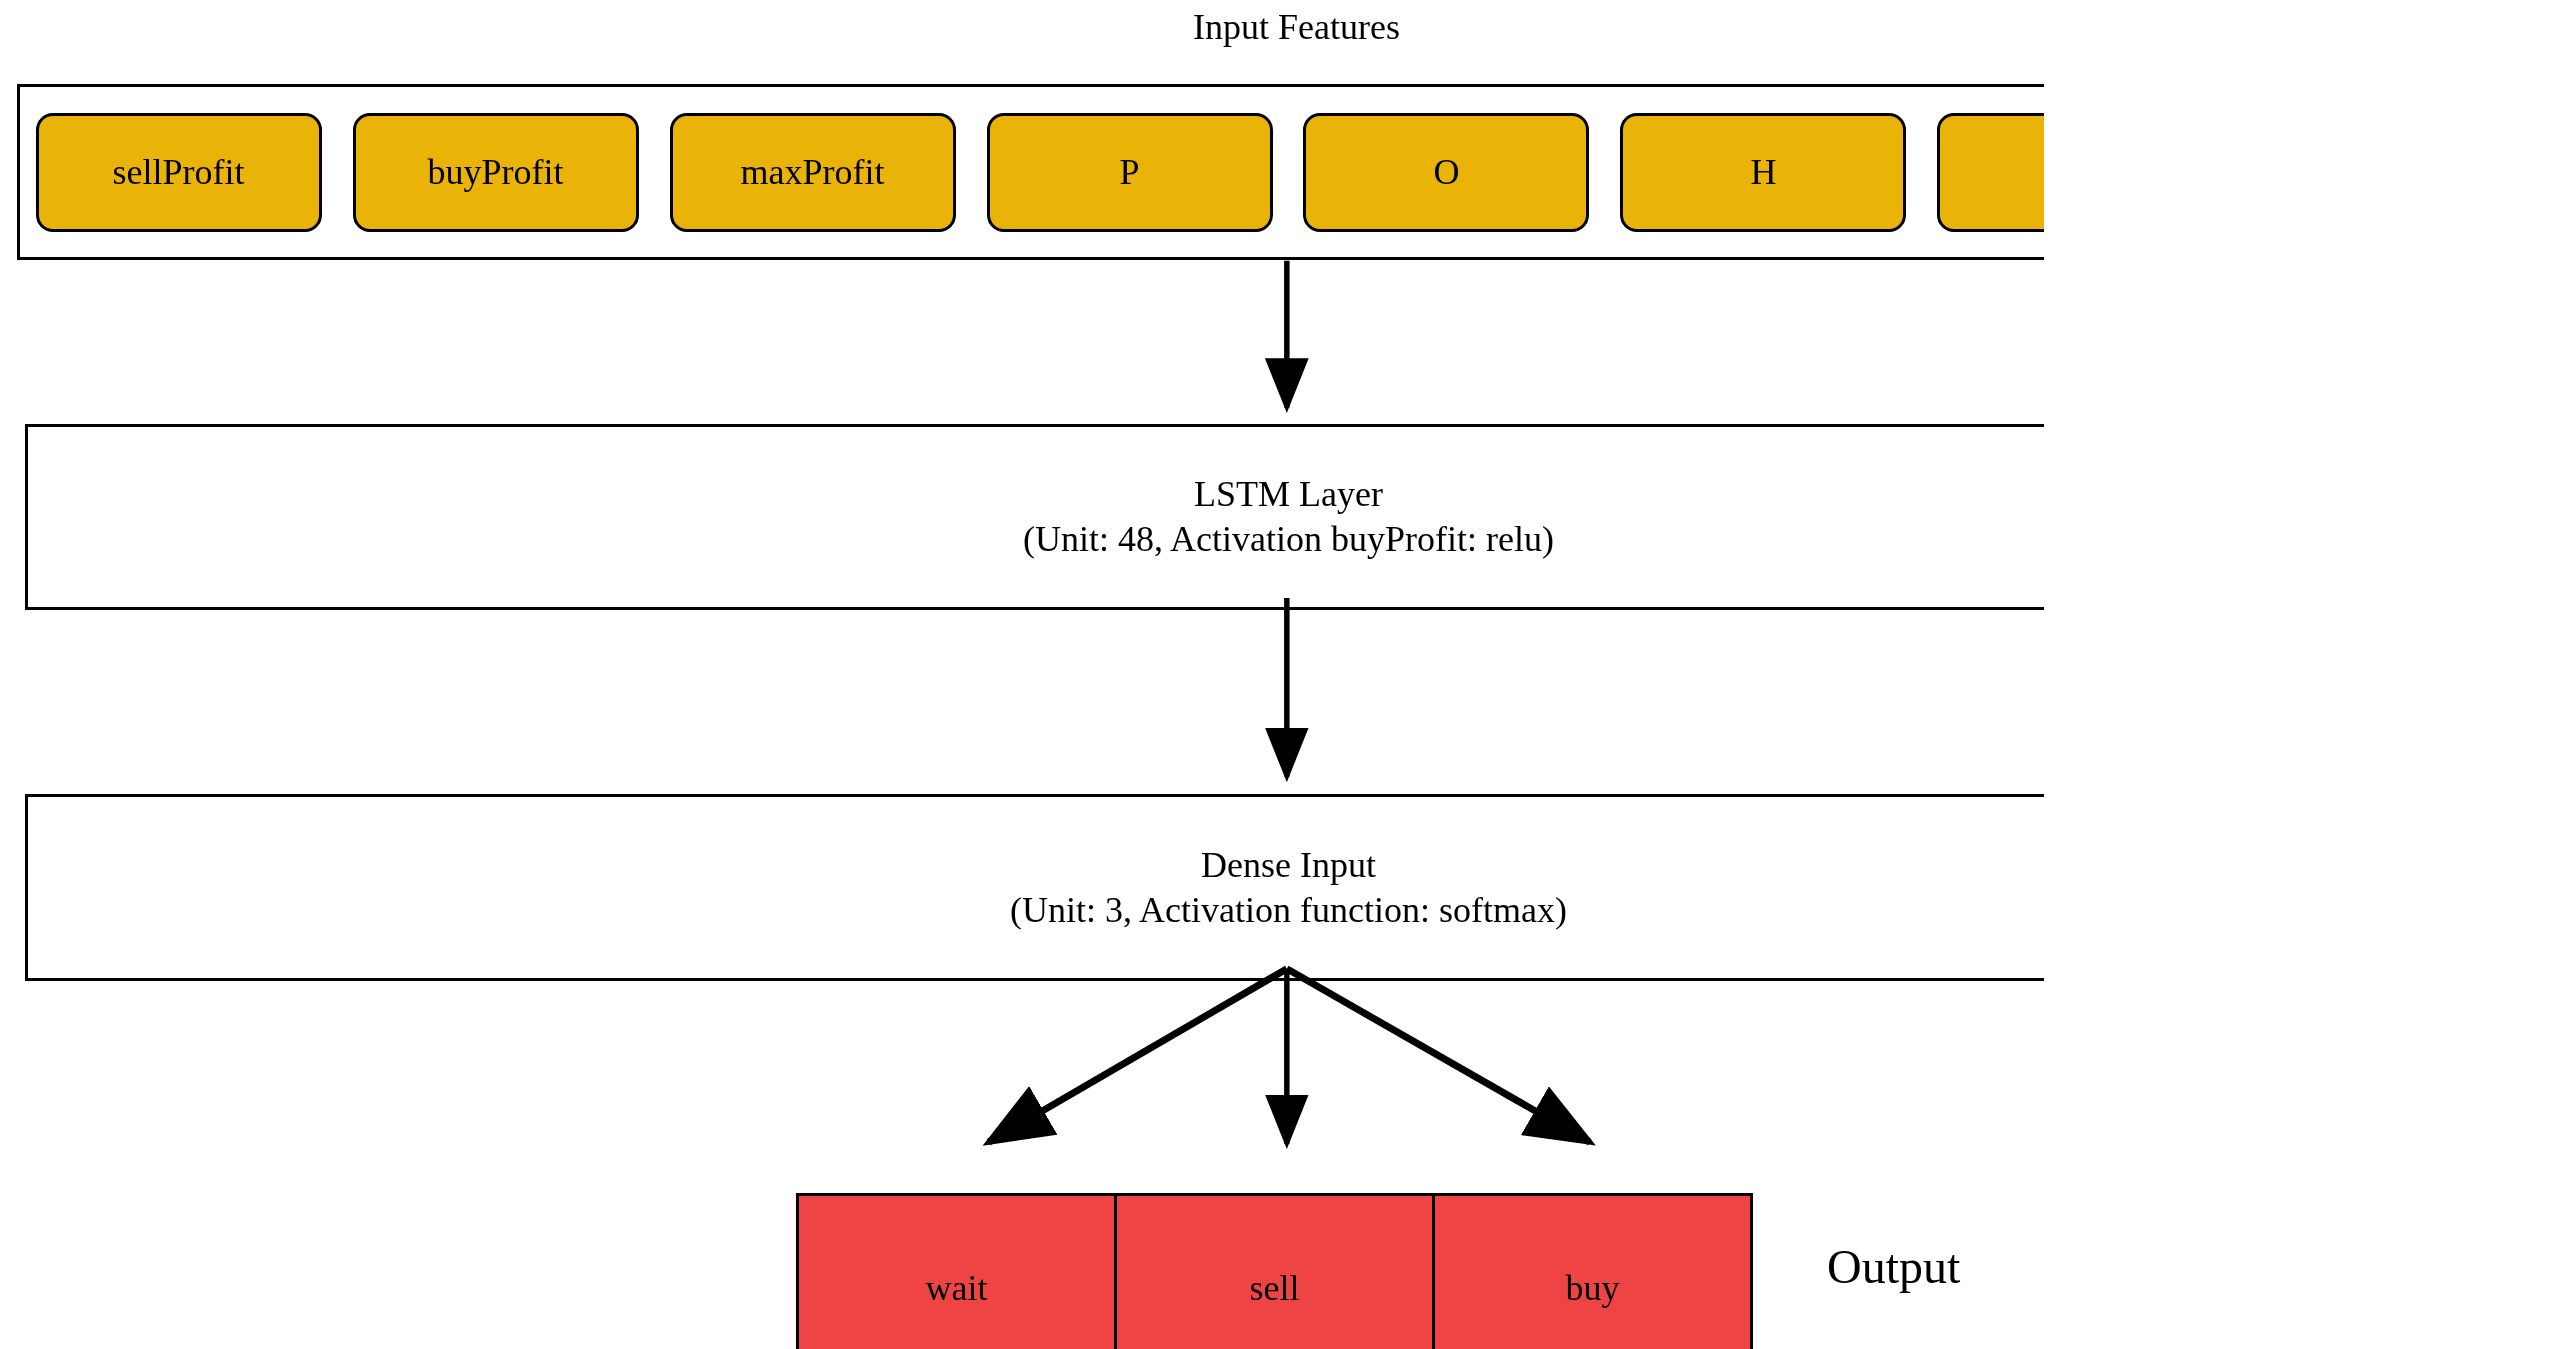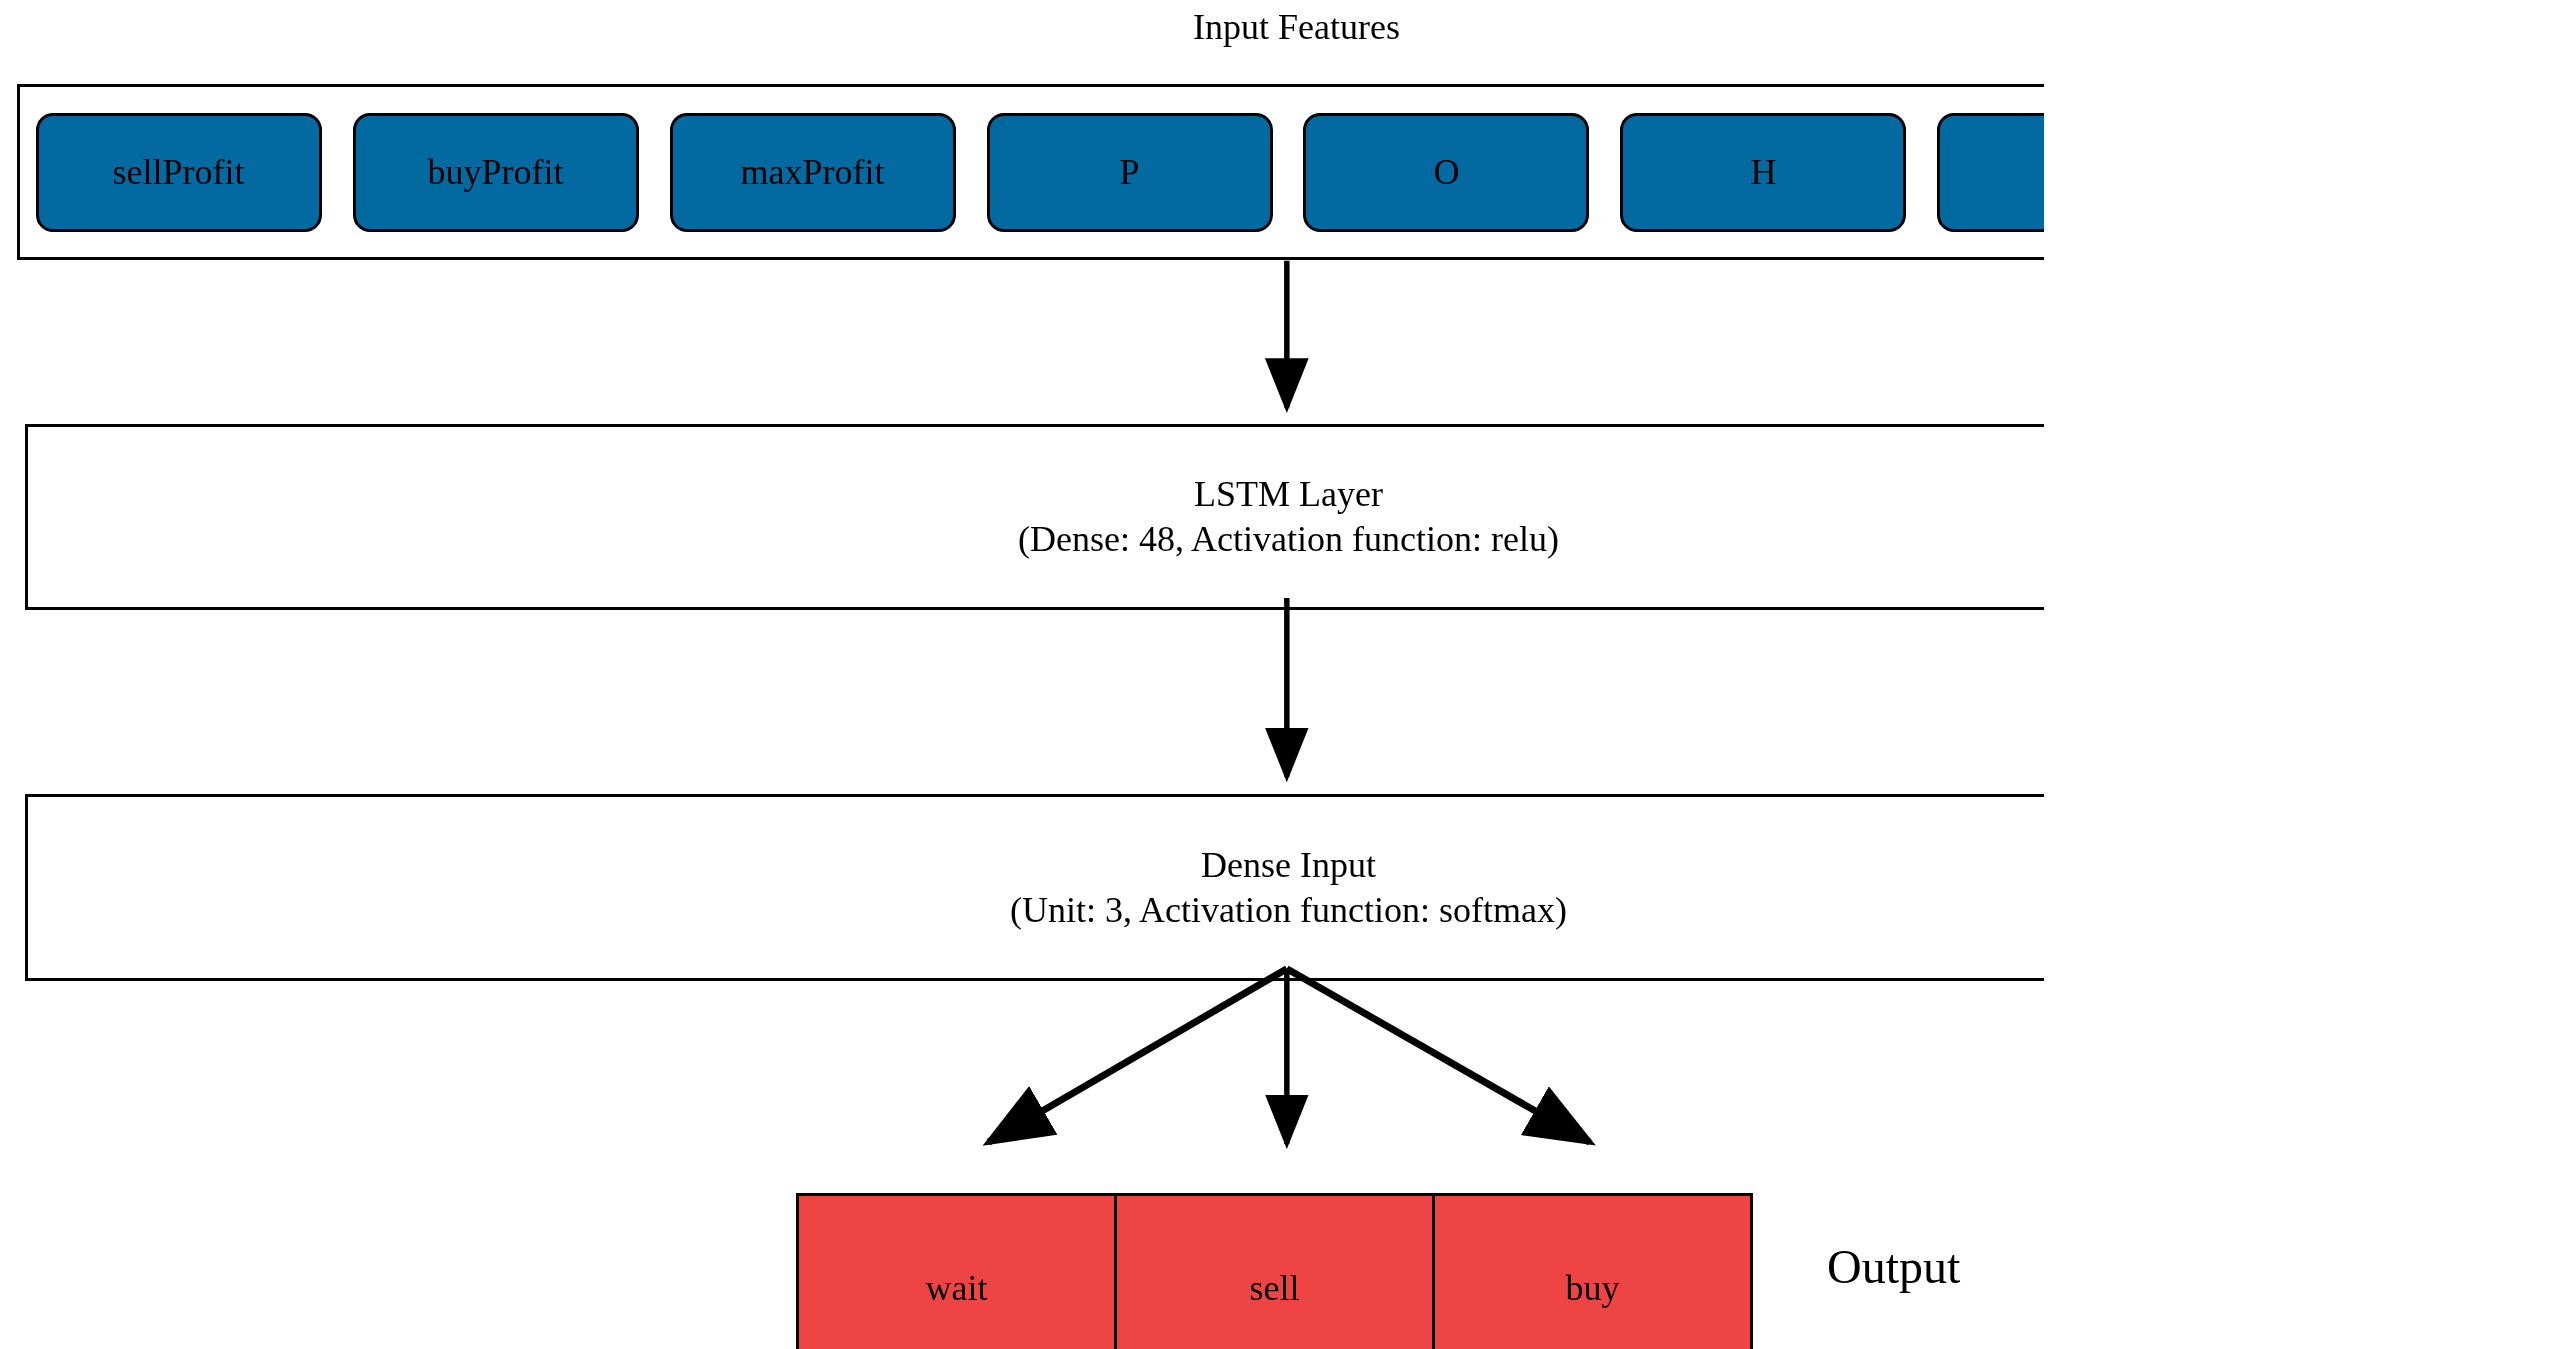"sellProfit" .feature-box { background: #0369a1 -> #eab308 }
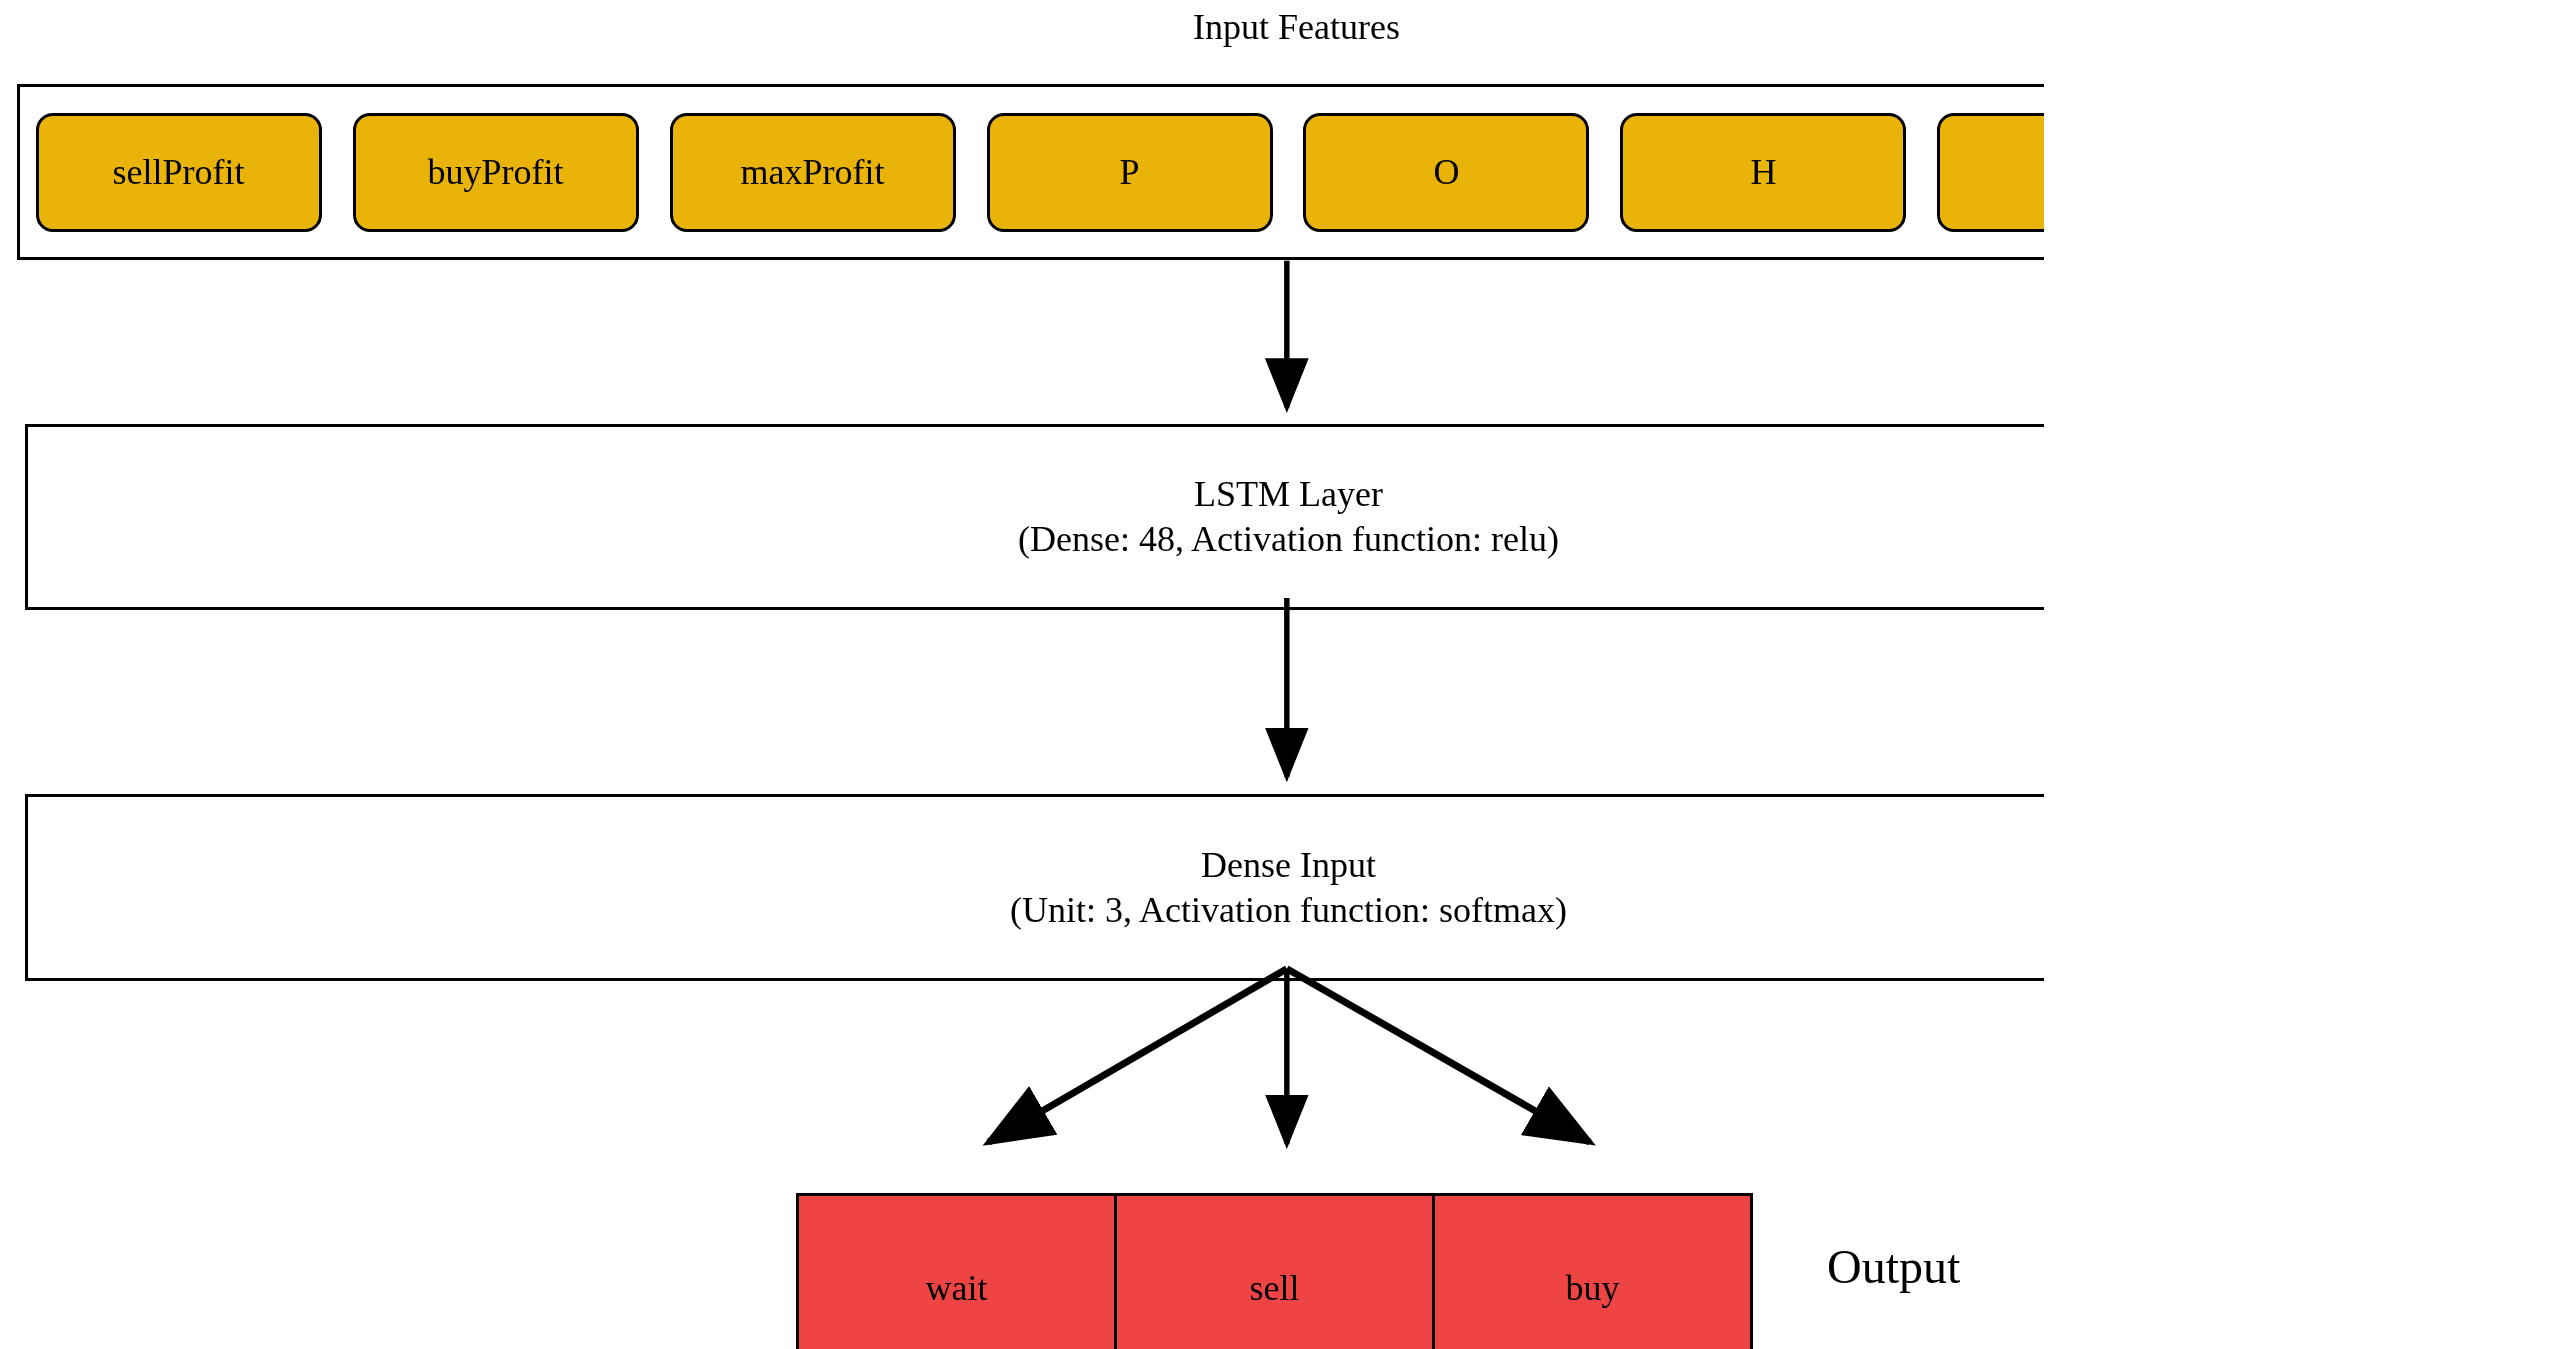"(Dense: 48, Activation function: relu)" div.line2 { text: Dense: 48, Activation function -> Unit: 48, Activation buyProfit }
